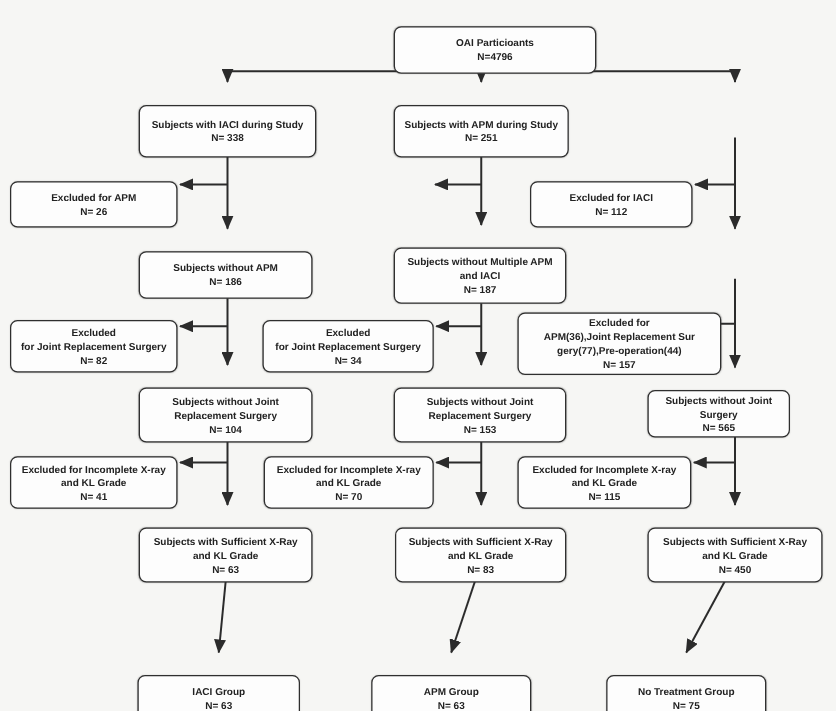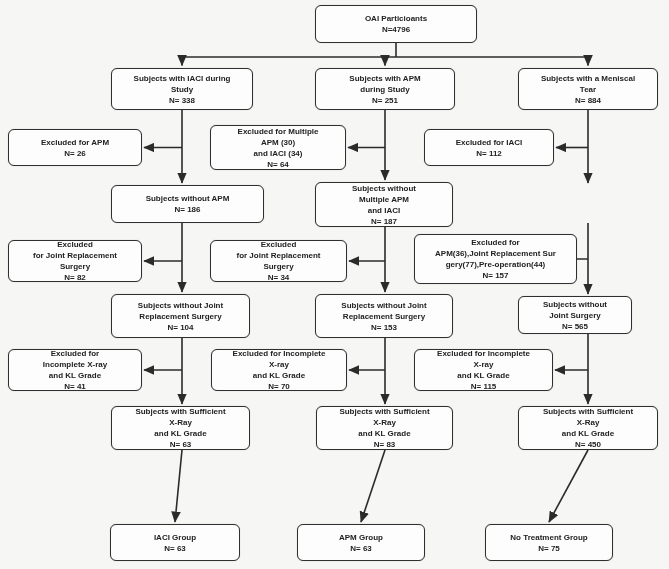"OAI Particioants" .box { margin-top: none -> 16px; padding: 1px 20px -> 1px 2px }
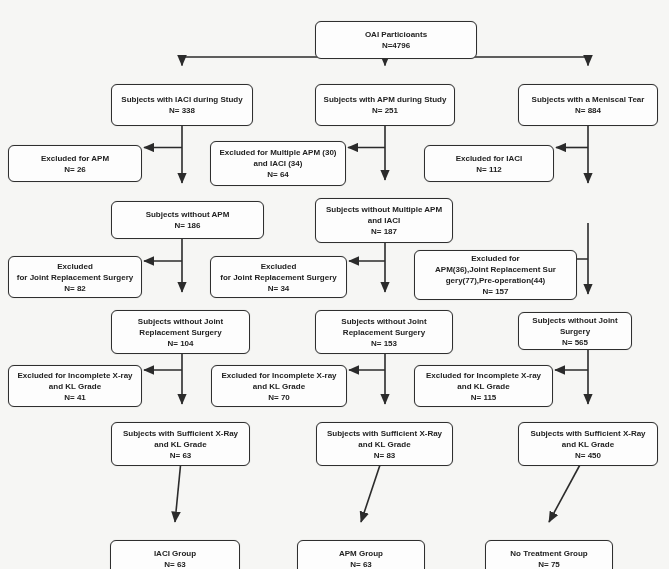"Subjects with a Meniscal Tear" div.box { html: <div>Subjects with a Meniscal Tear N= 884</div> -> none }
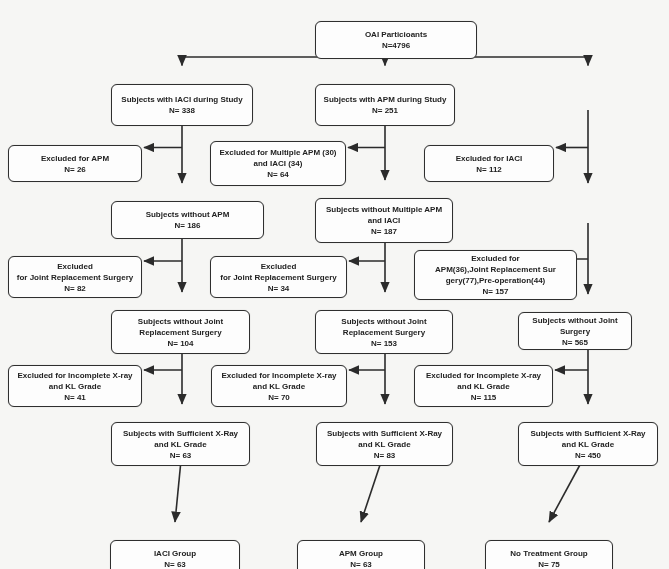"Excluded for Multiple APM (30)" div.box { html: <div>Excluded for Multiple APM (30) and IACI (34) N= 64</div> -> none }
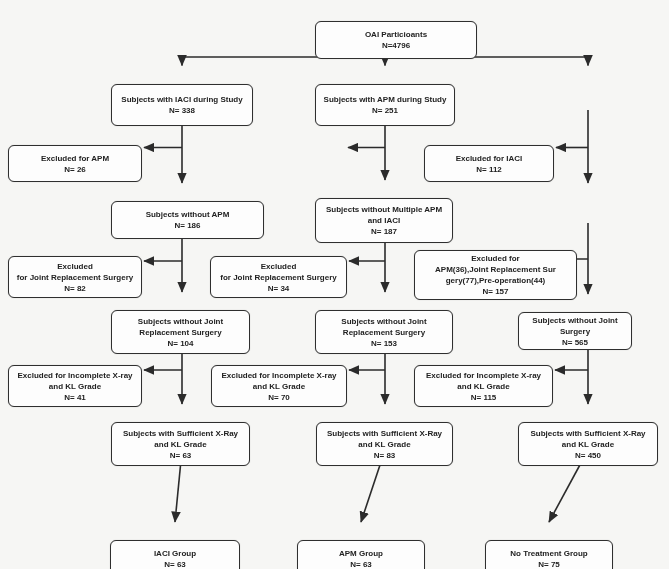"Subjects without APM" div.box { width: 153px -> 139px }
